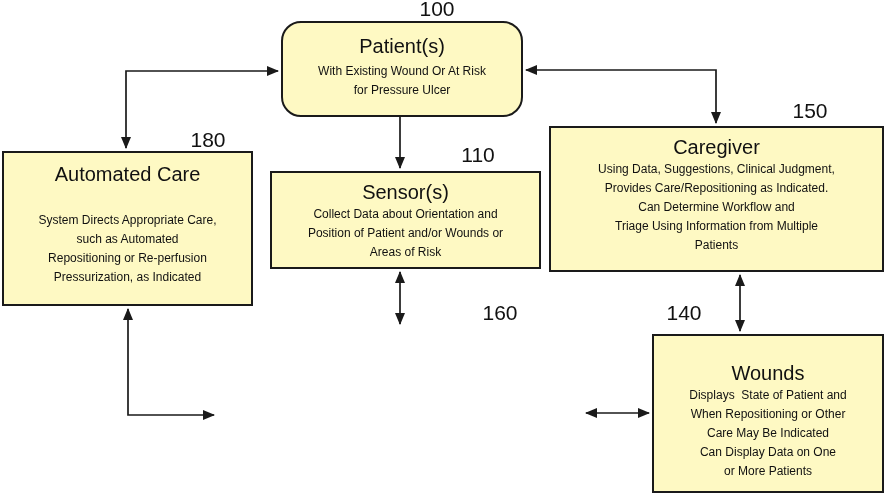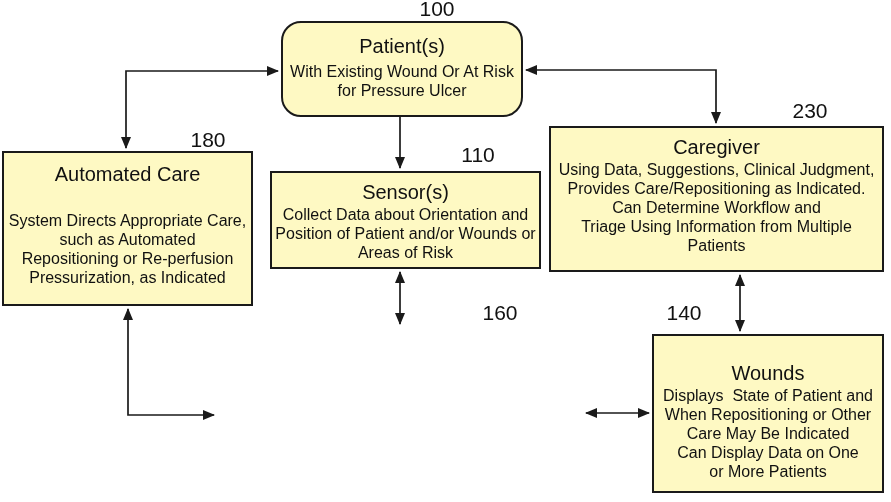"With Existing Wound Or At" .node .body { font-size: 16px -> 12px }
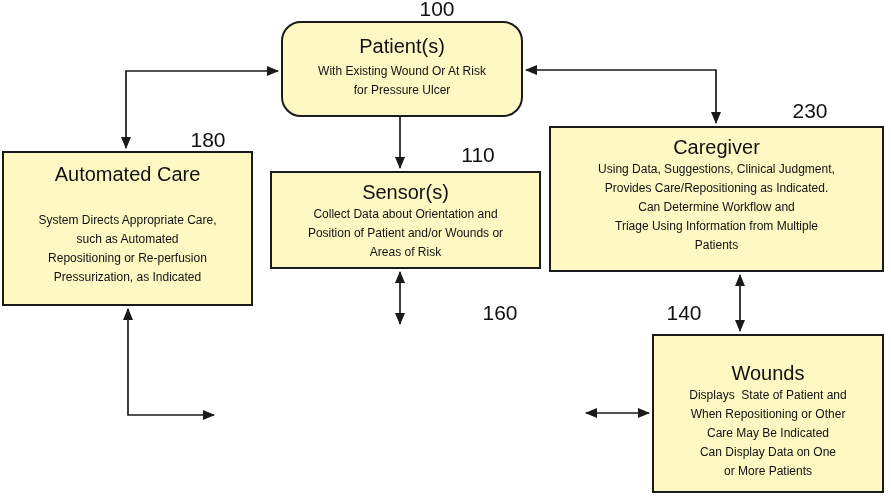"230" span.ref { text: 230 -> 150 }
